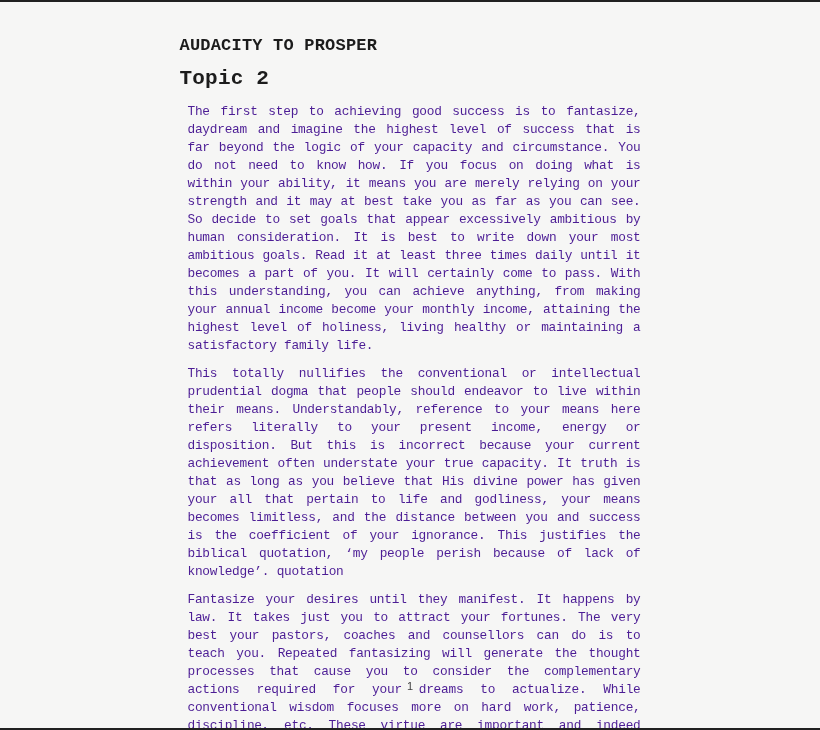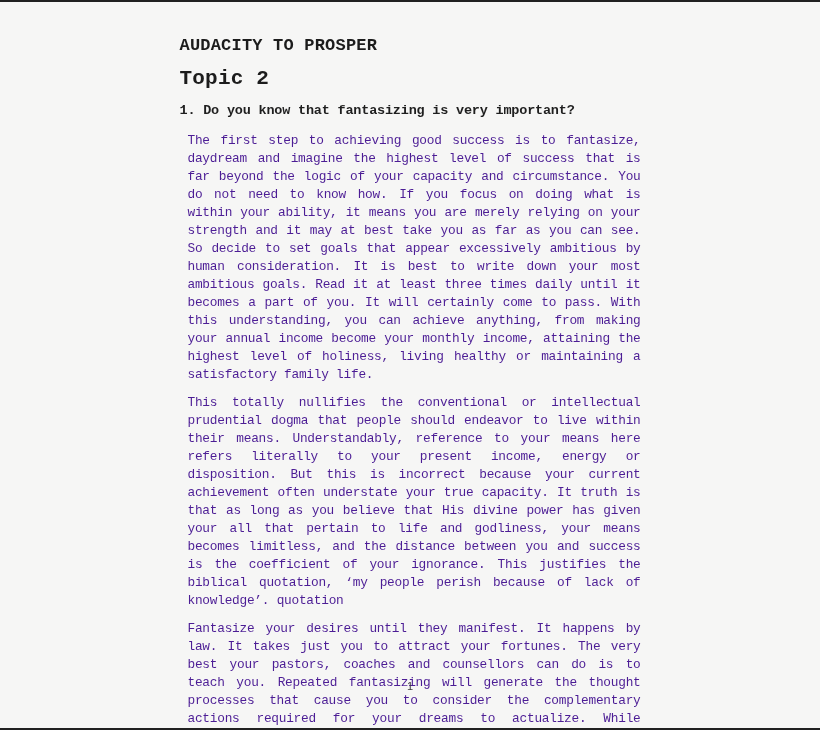"1. Do you know that" h2.section-heading { html: <h2>1. Do you know that fantasizing is very important?</h2> -> none }
